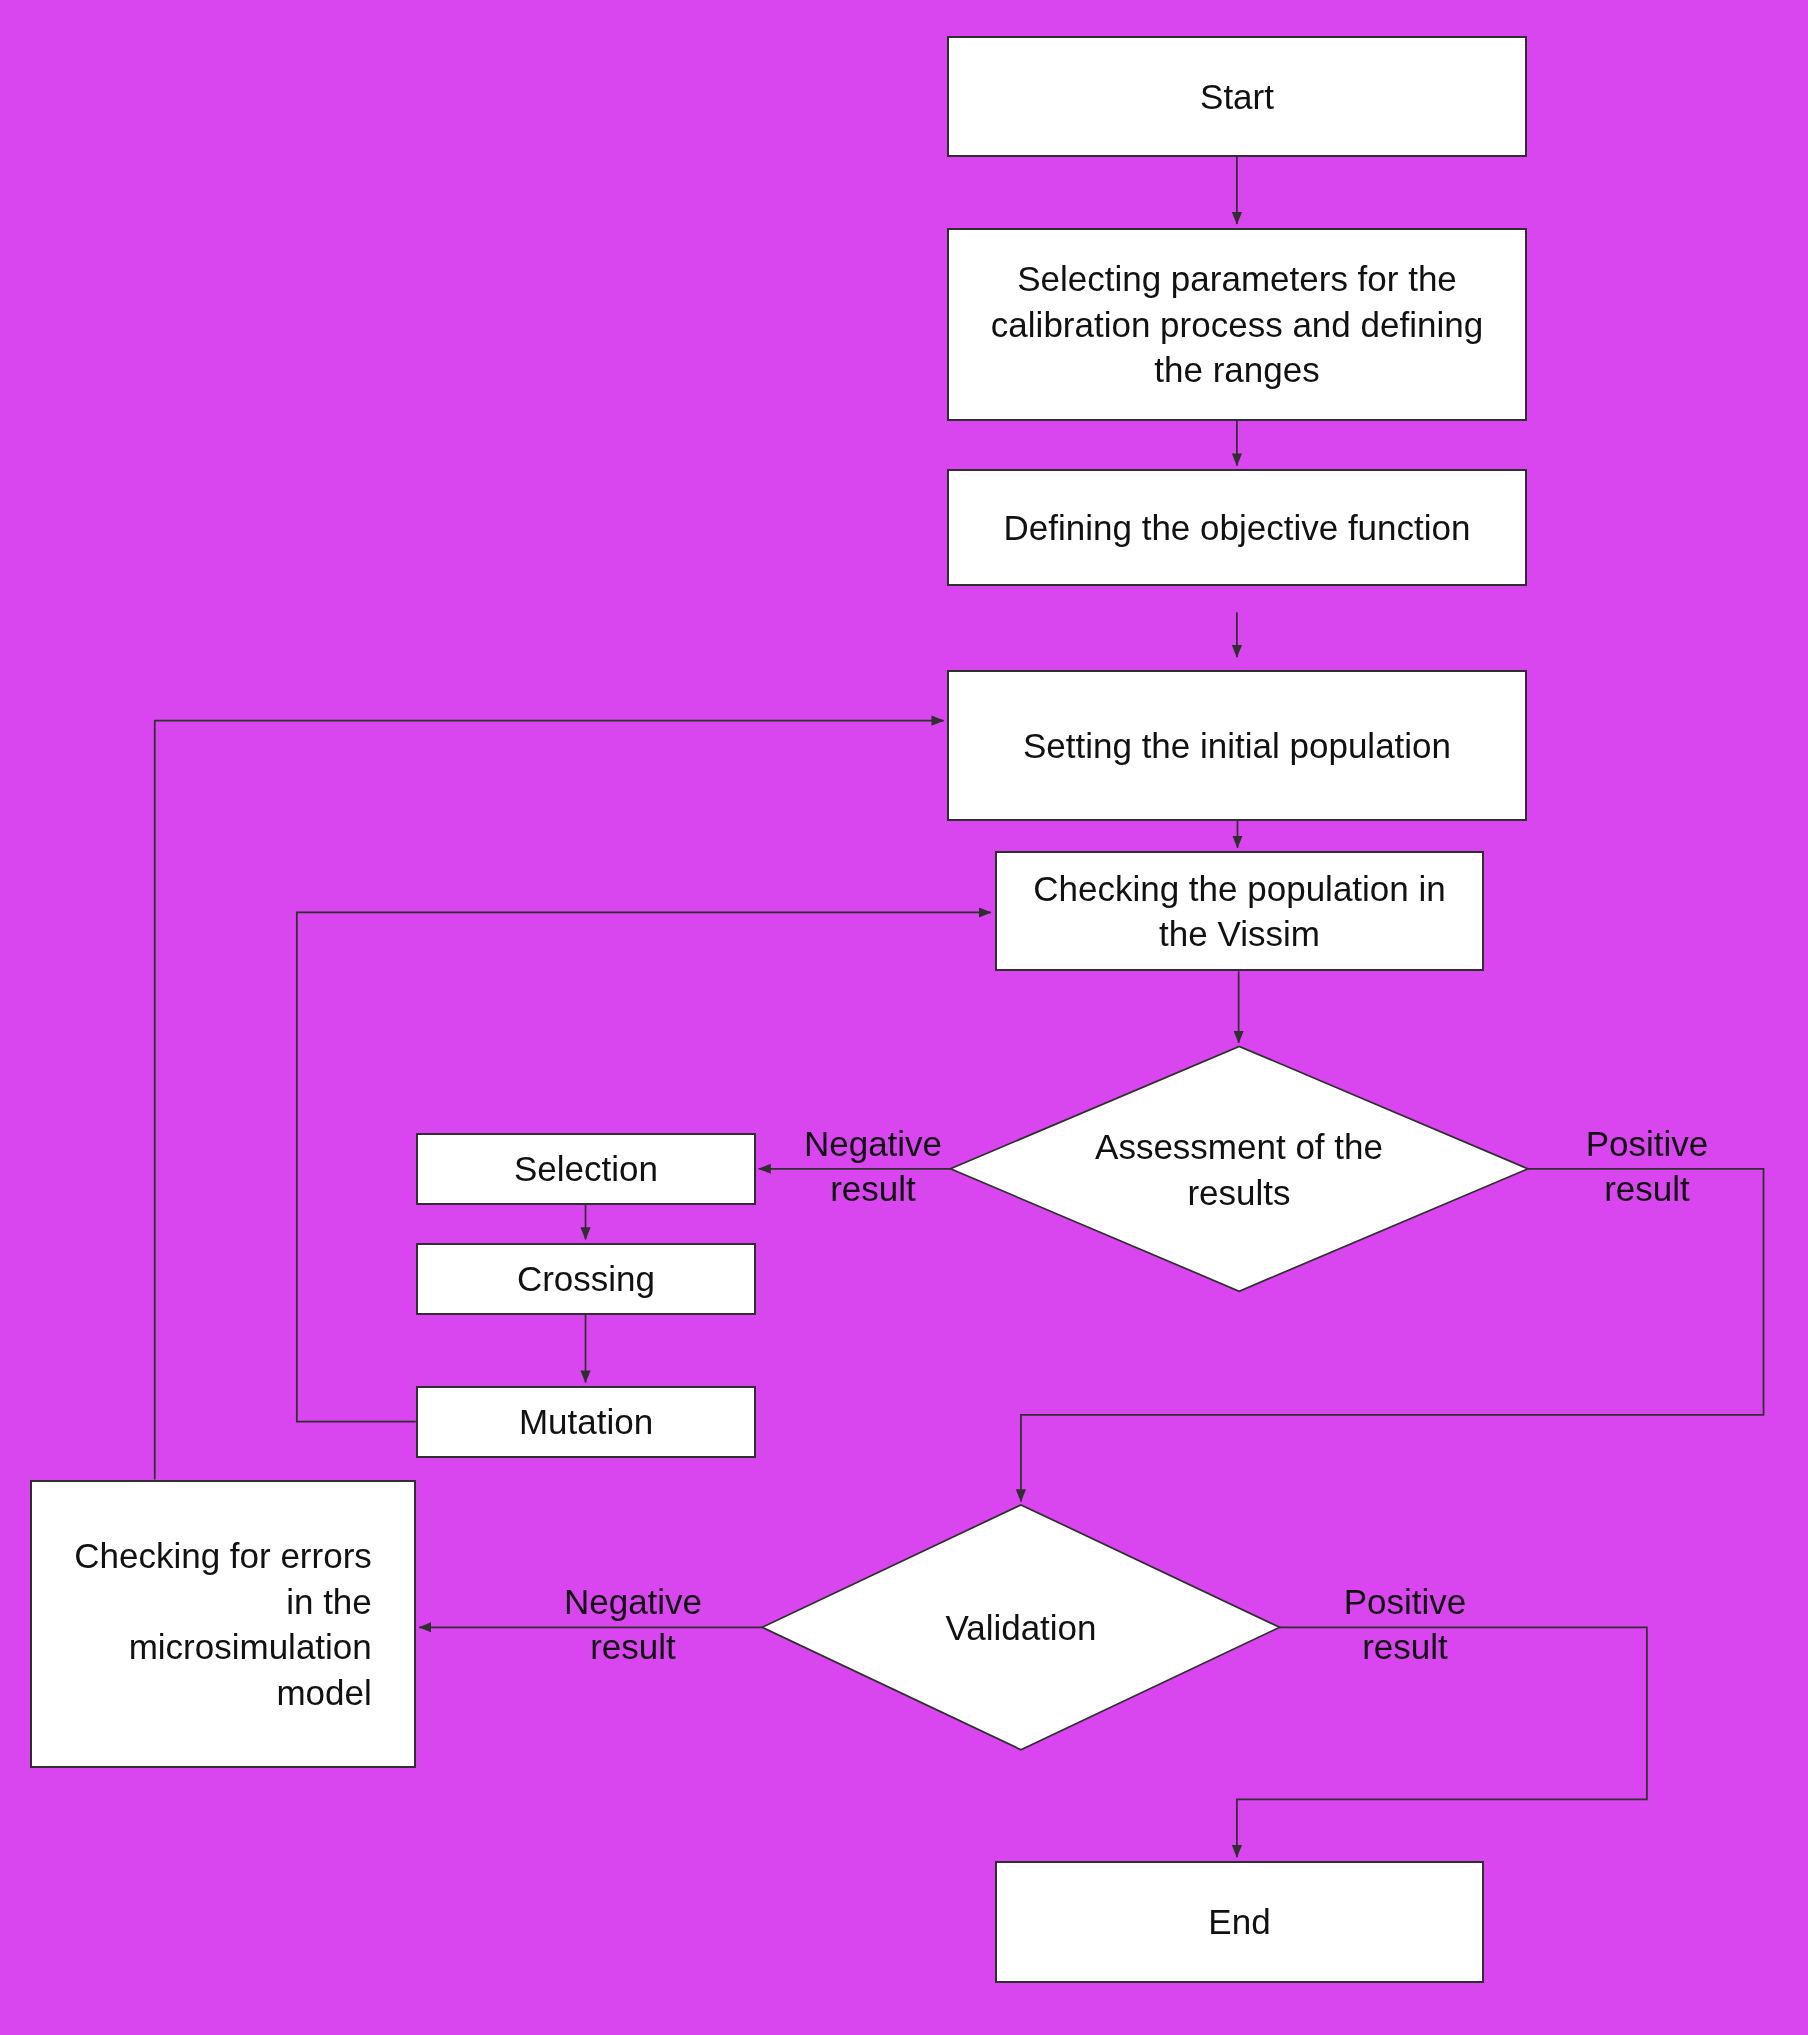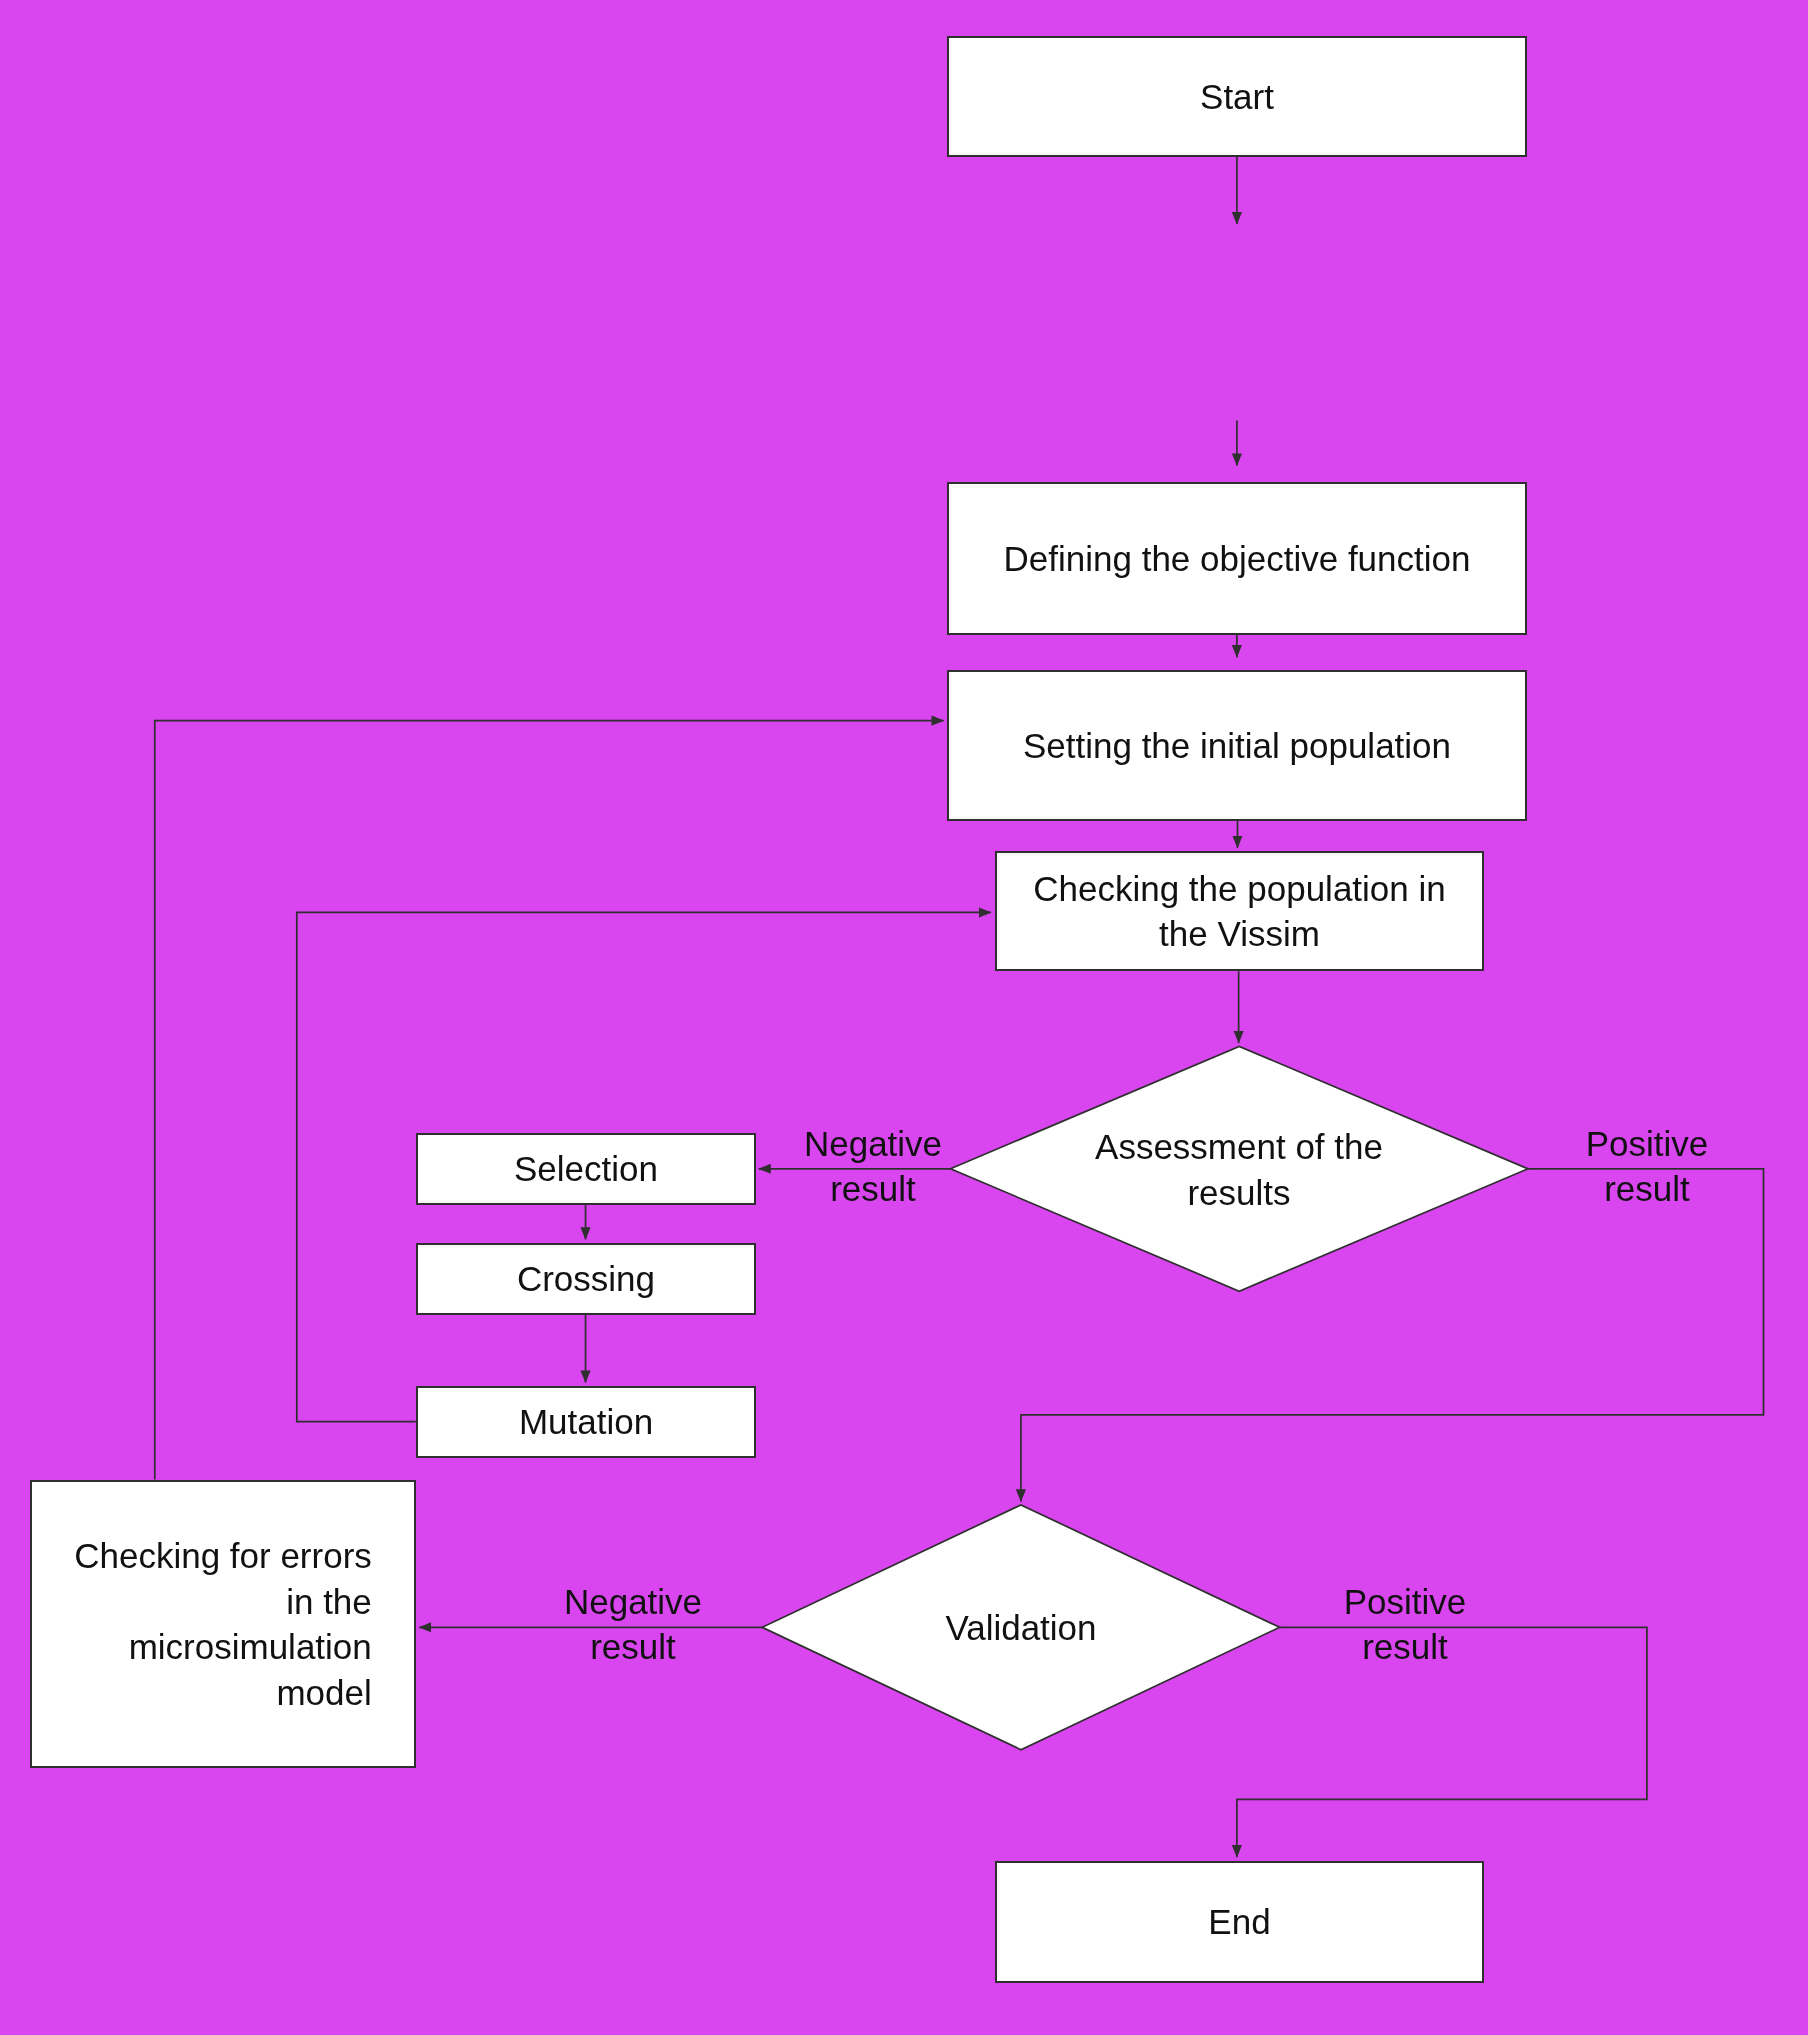"Selecting parameters for the" div.node { html: none -> <div>Selecting parameters for the calibration process and defining the ranges</div> }
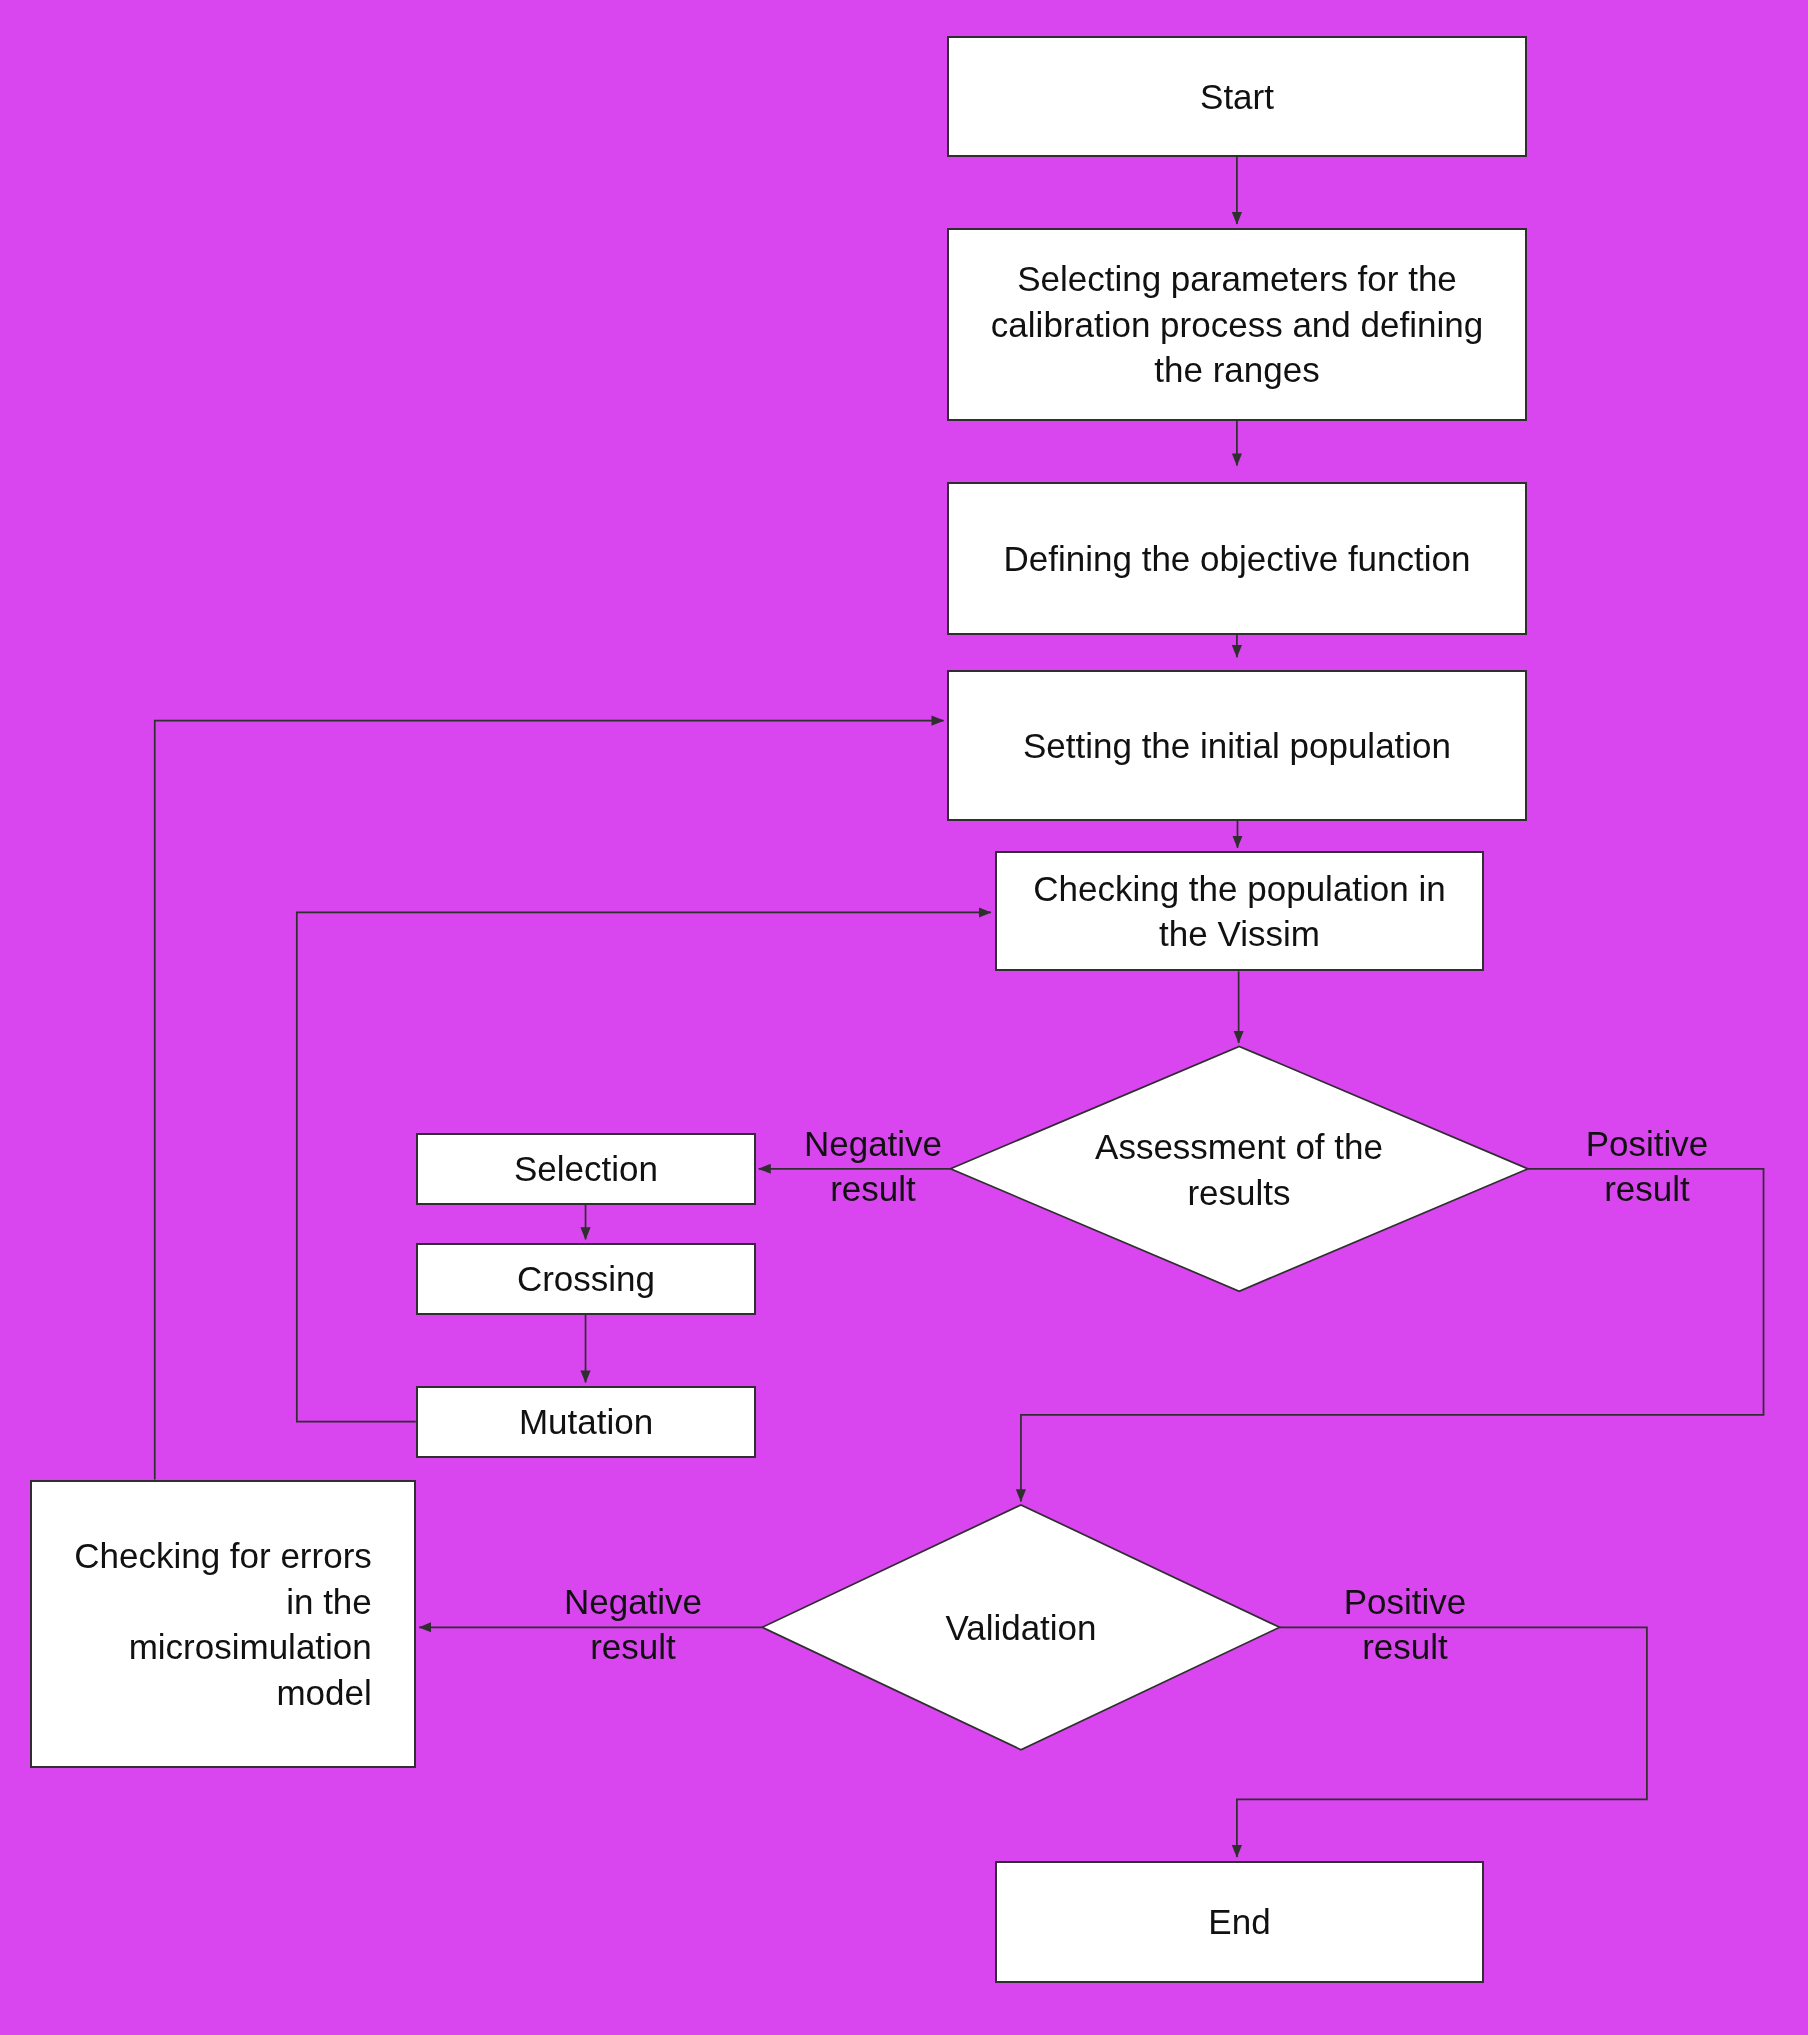"Defining the objective function" div.node { height: 153px -> 117px; top: 482px -> 469px }
